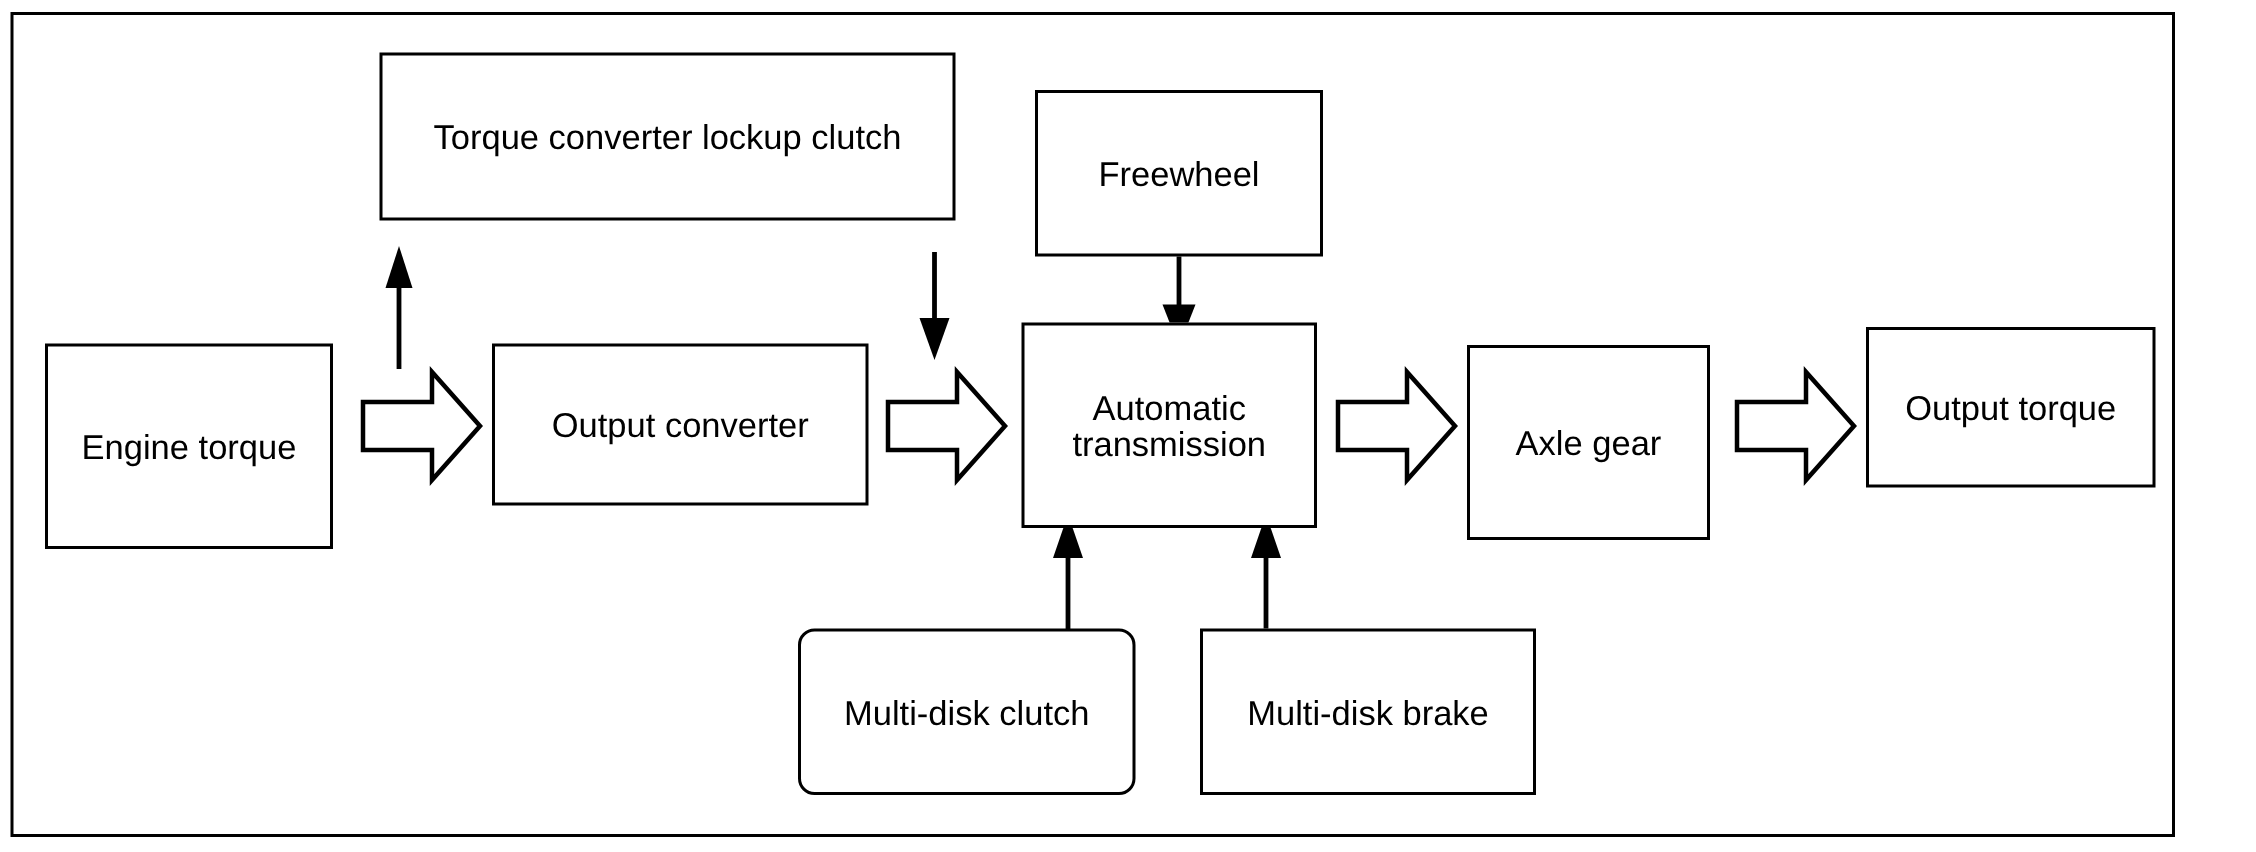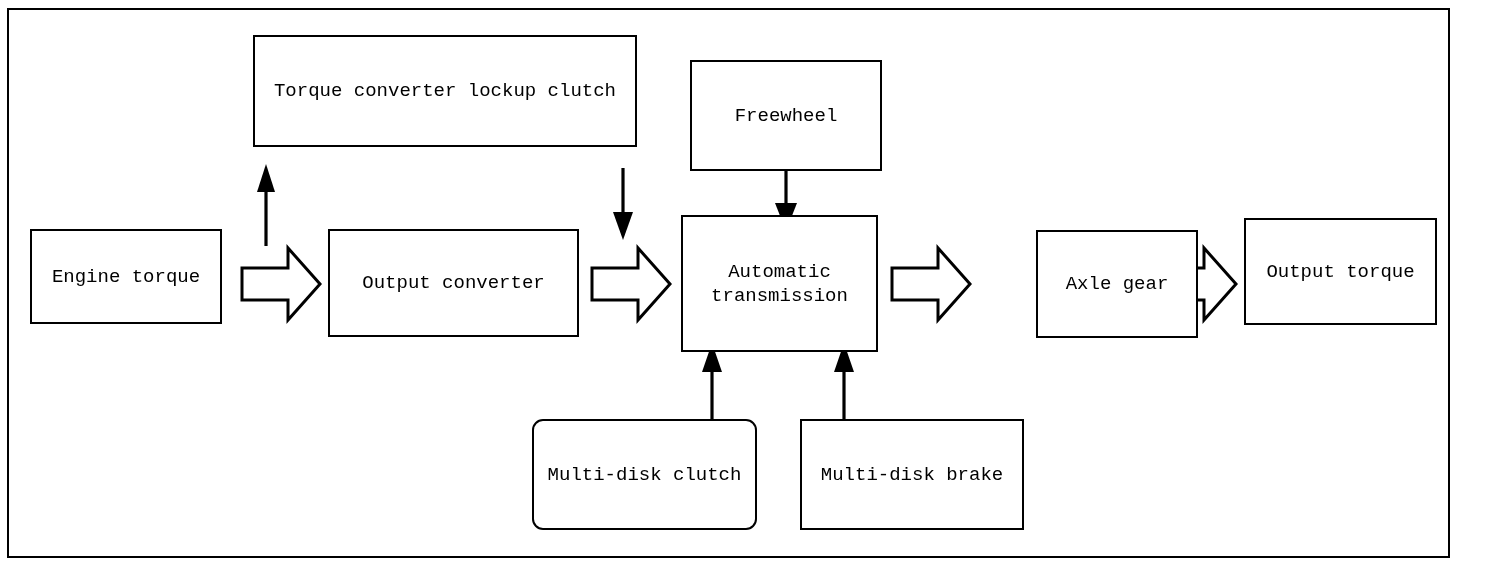"Torque converter lockup clutch" .node { font-family: Liberation Mono, monospace -> Liberation Sans, sans-serif; font-size: 19px -> 23px }
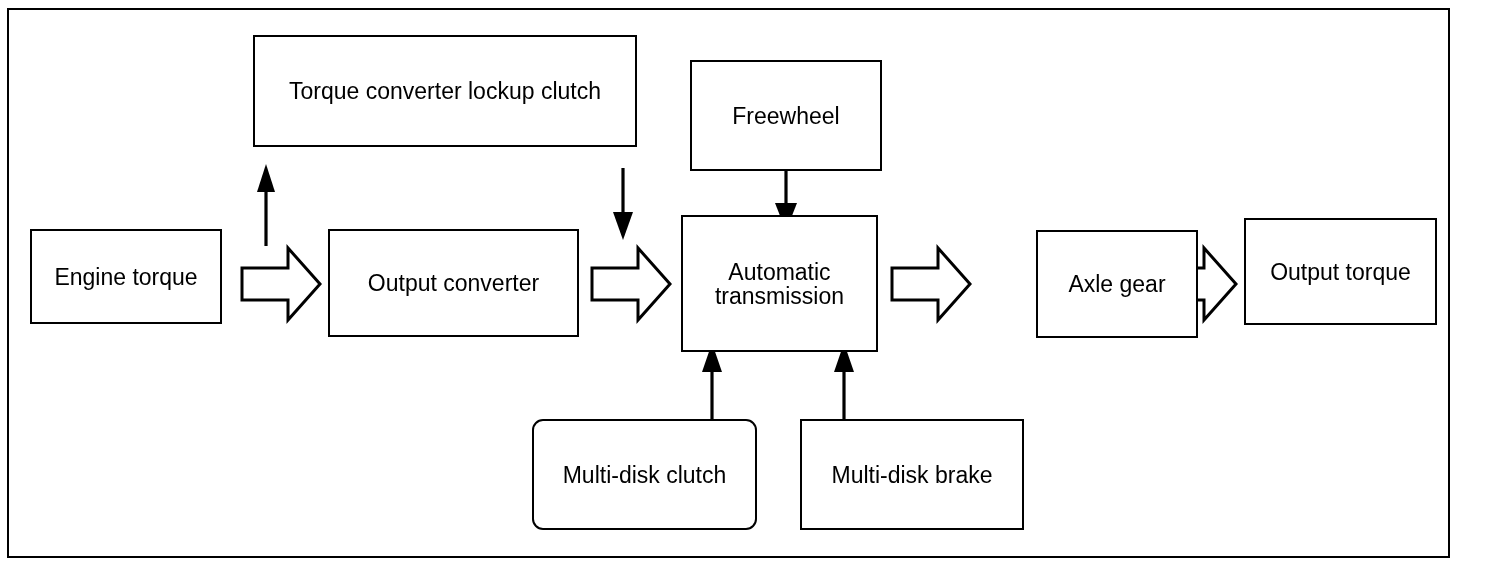"Engine torque" div.node { height: 95px -> 137px }
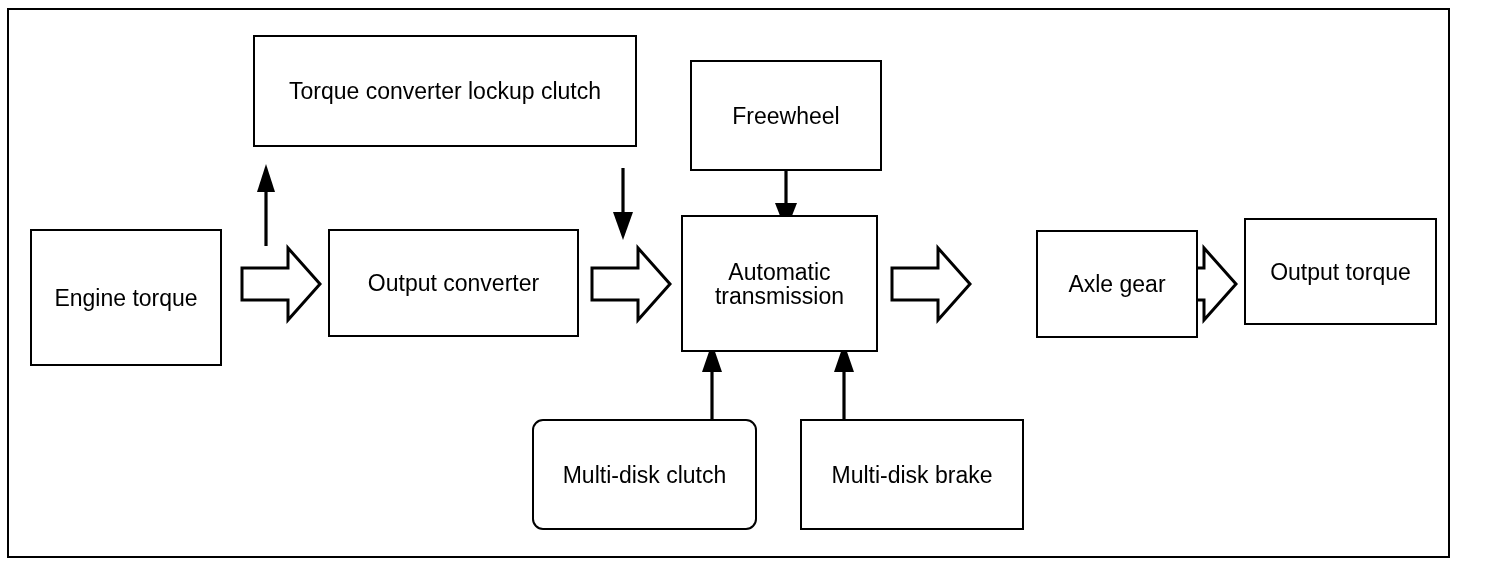"Axle gear" div.node { height: 108px -> 130px; left: 1036px -> 978px }
